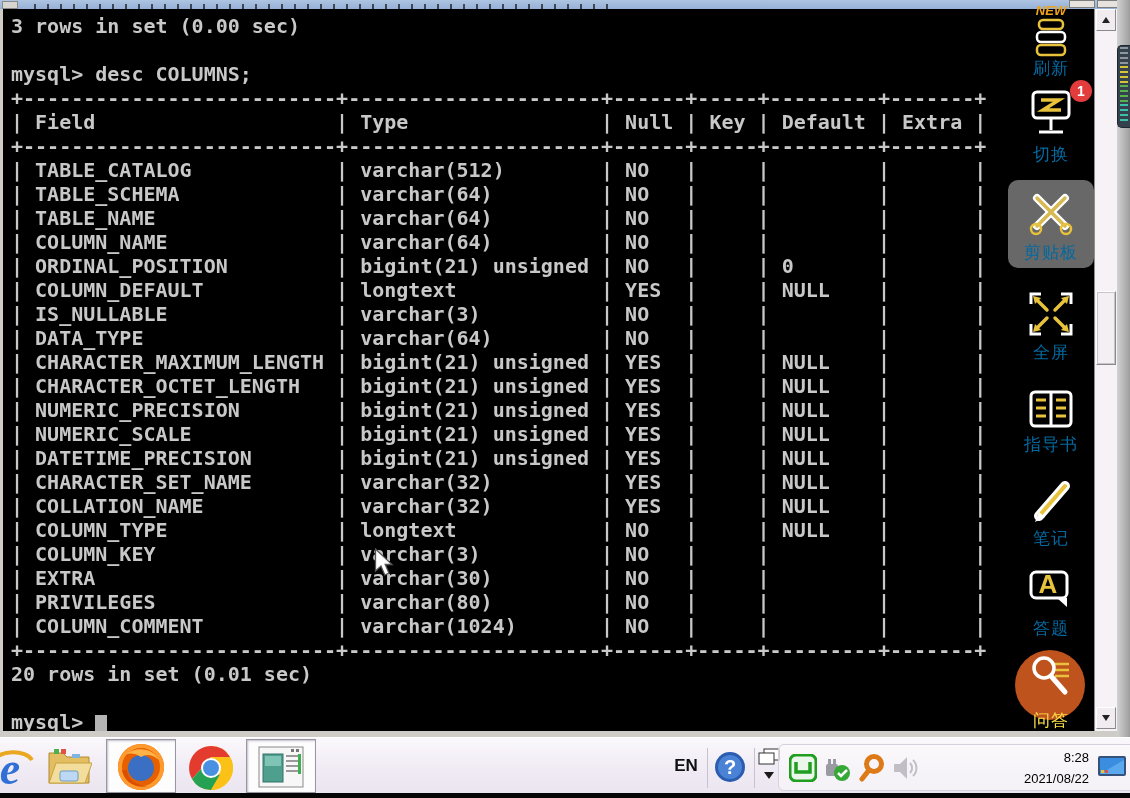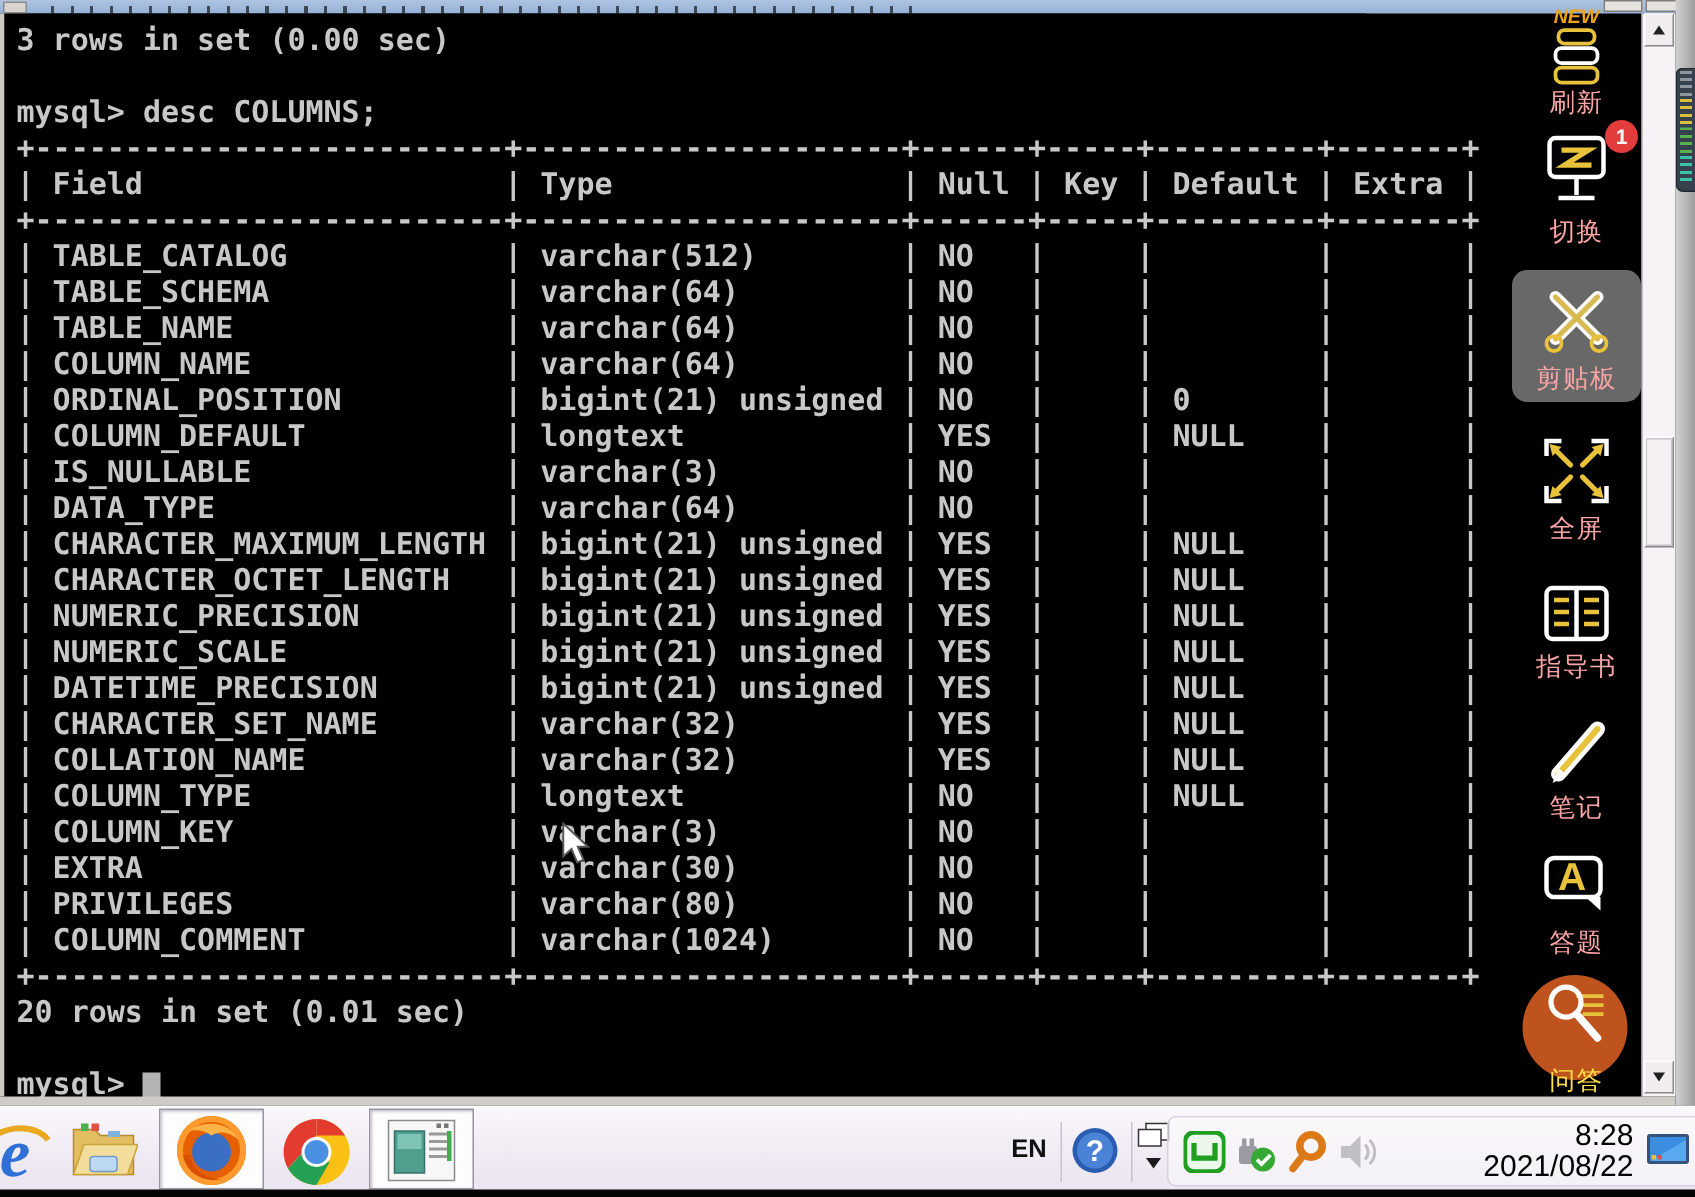"刷新" .sb-item .label { color: #fca5a5 -> #0369a1 }
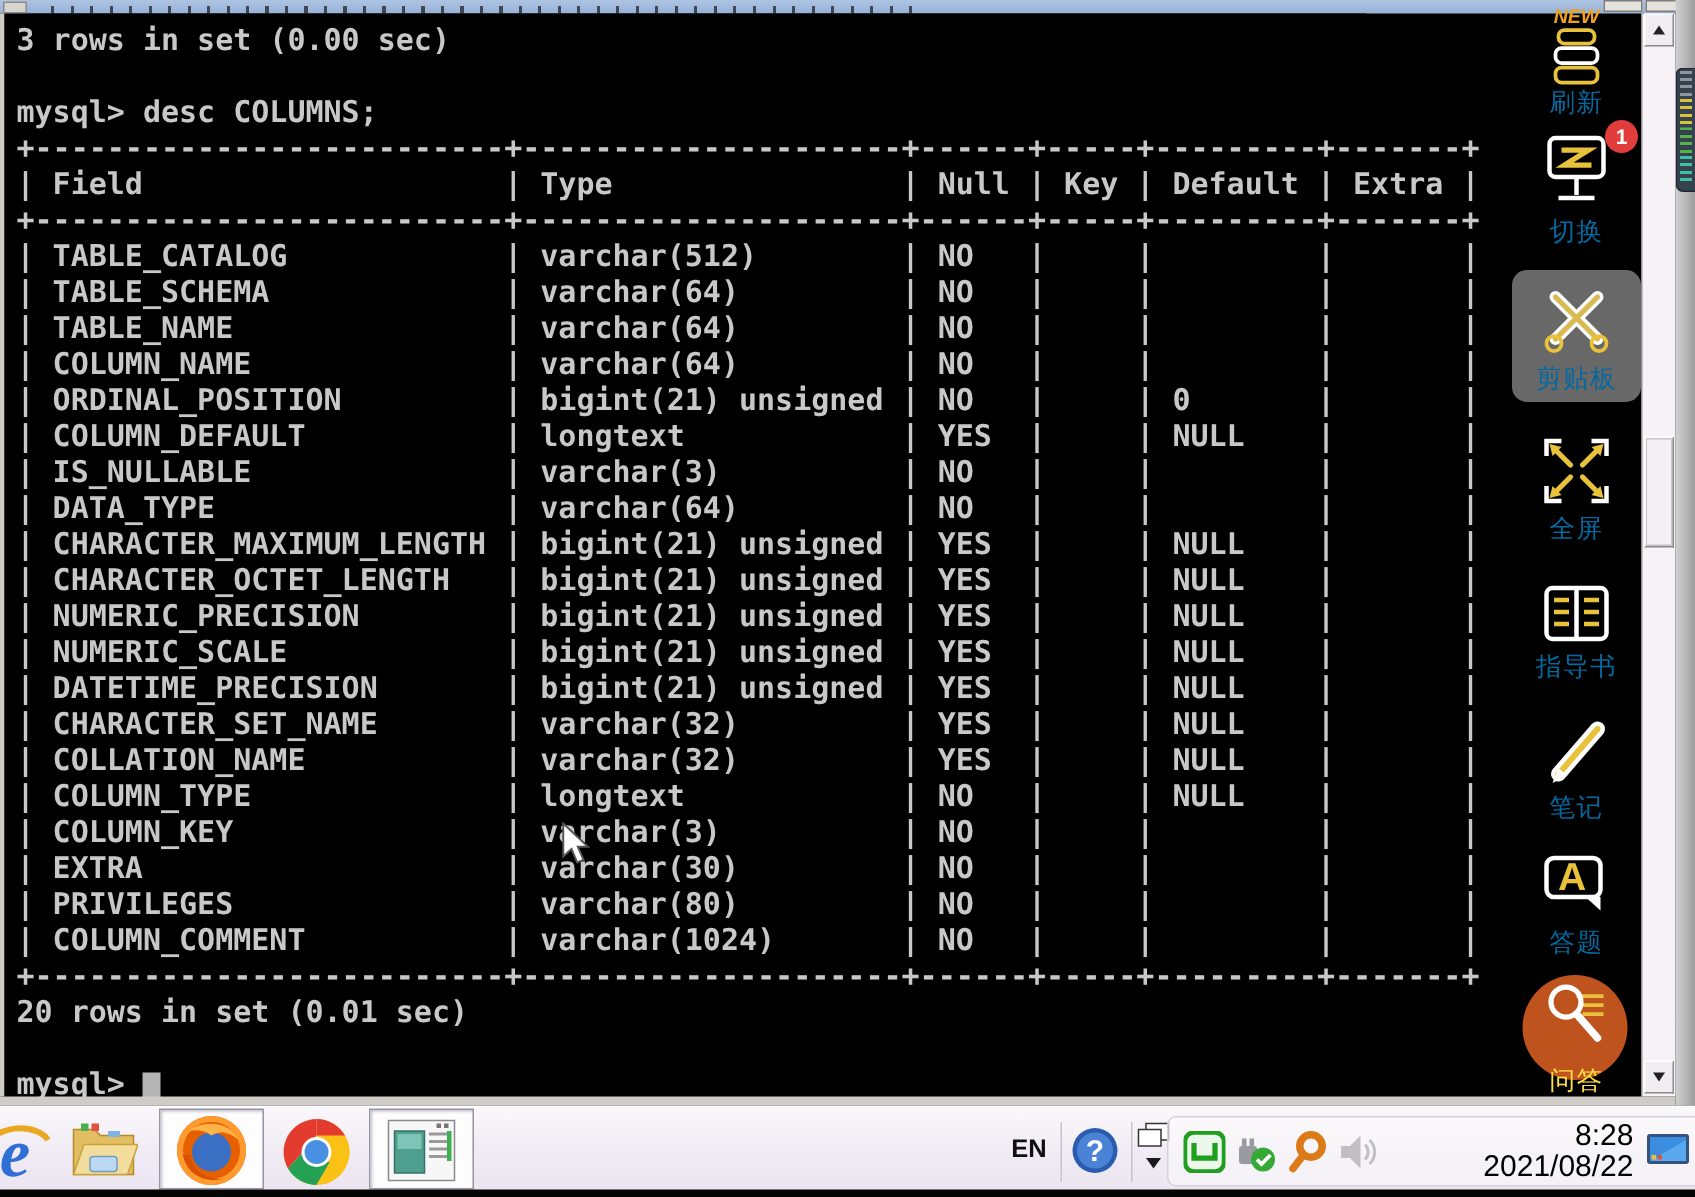"8:28" .clock { font-size: 20px -> 13px }
